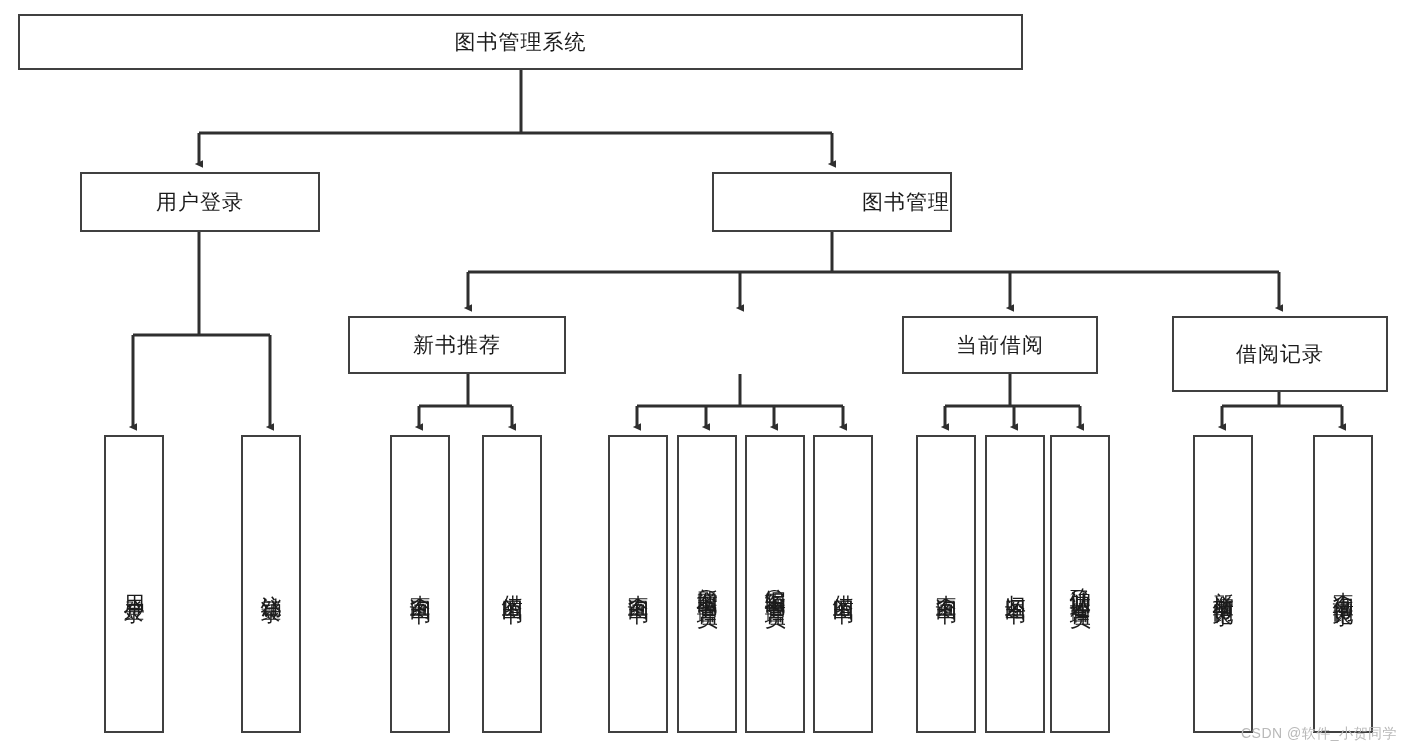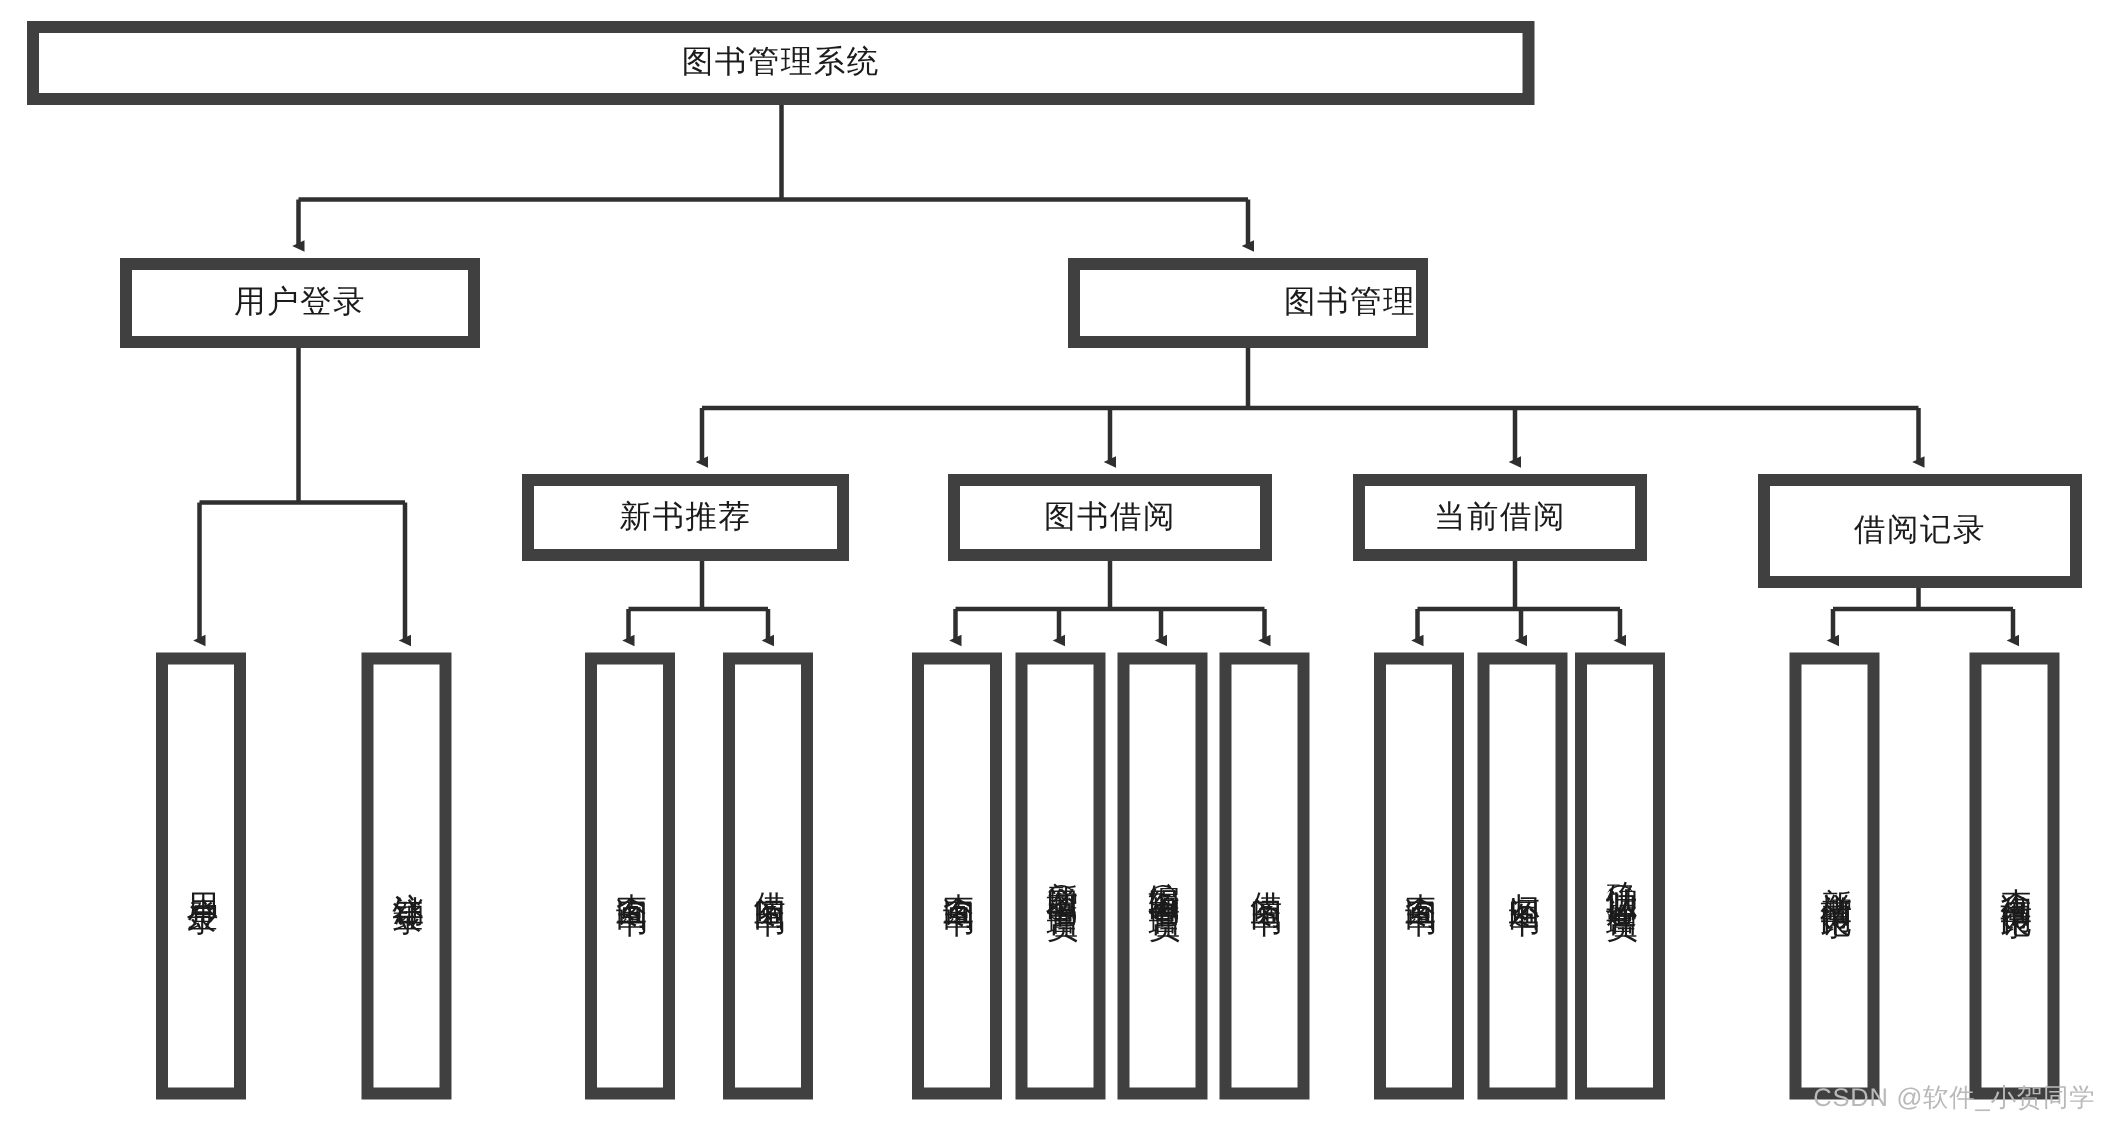"图书管理系统" .node { border: 8px solid #404040 -> 2px solid #404040 }
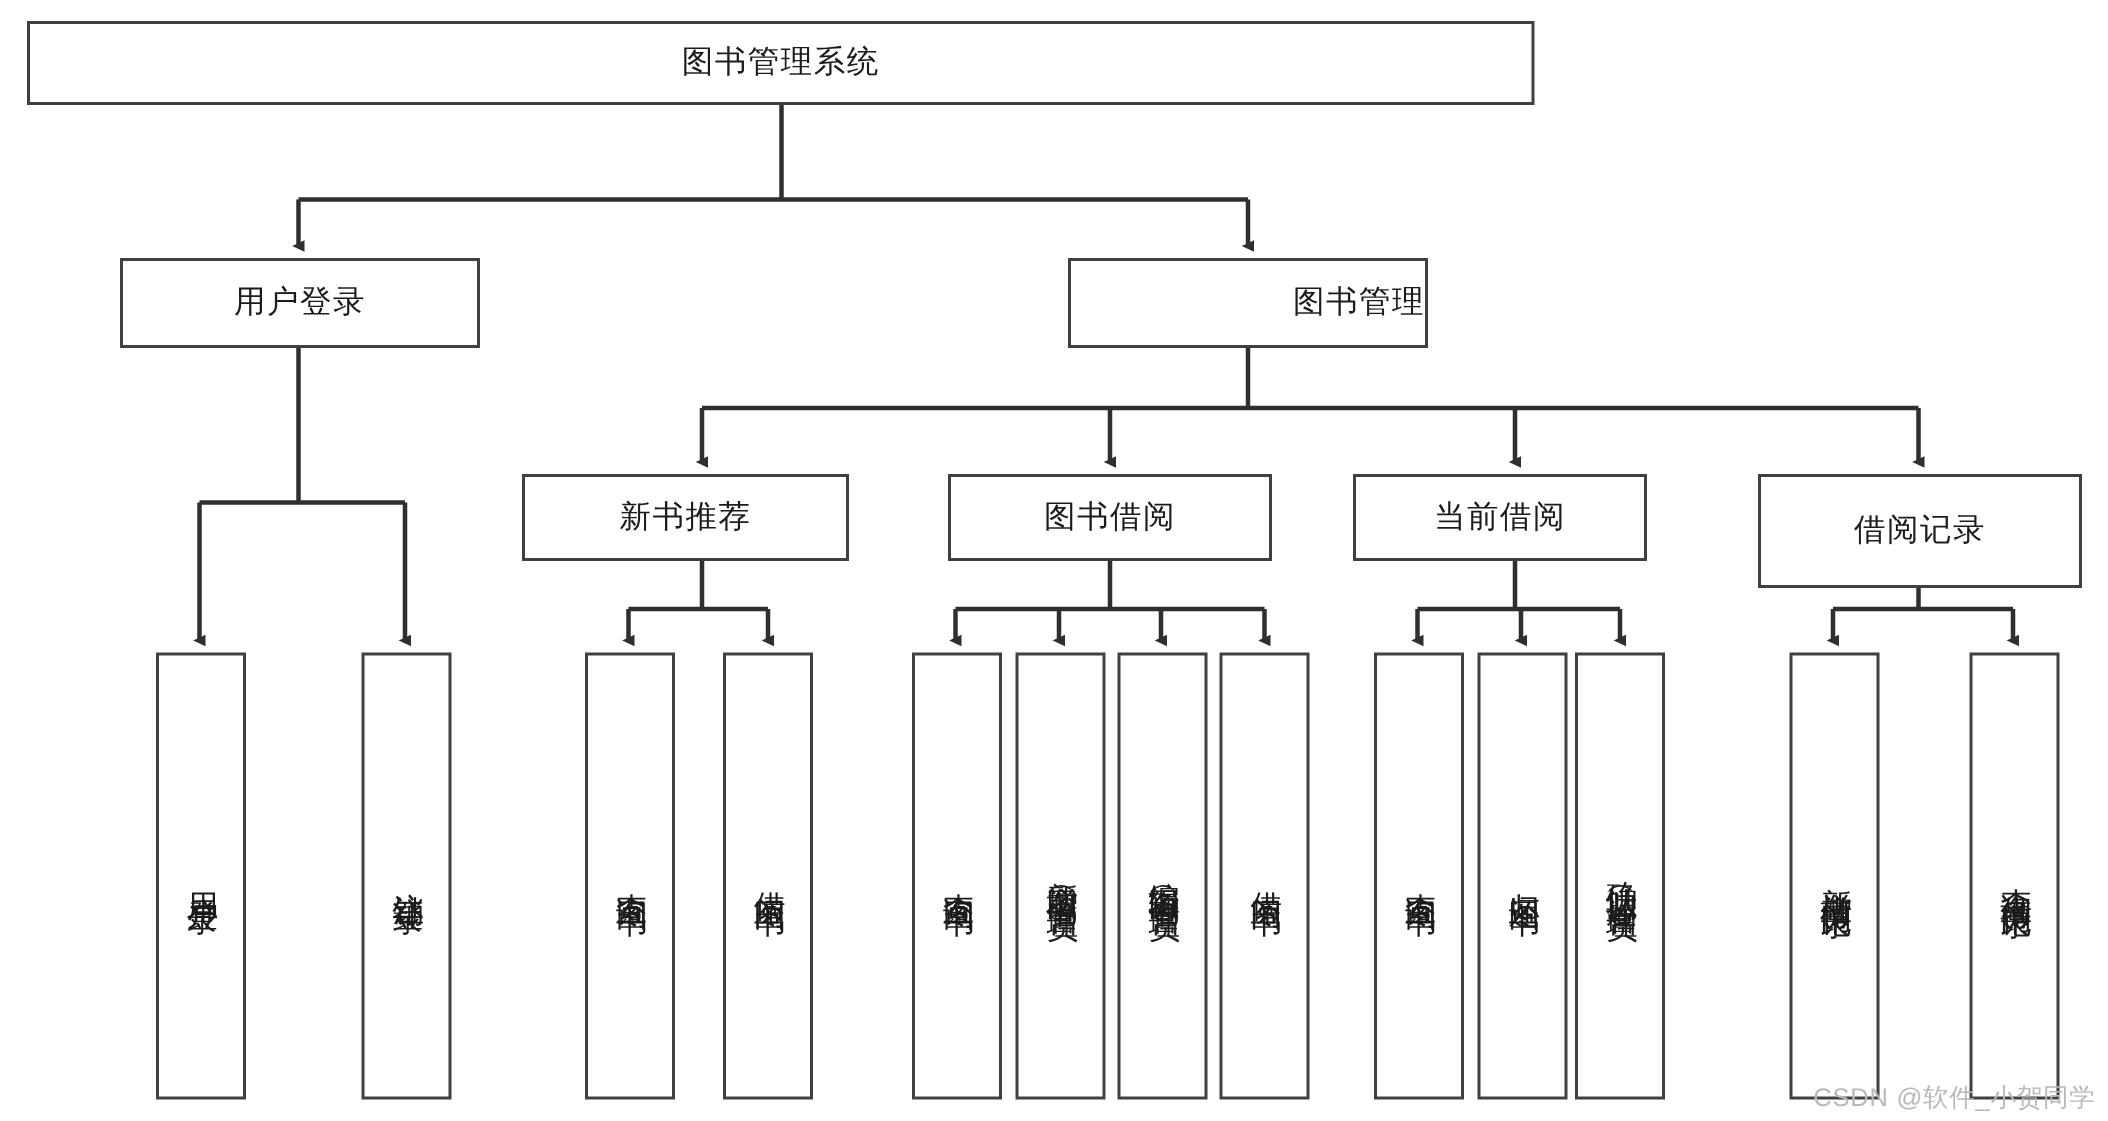"图书借阅" div.node { html: <div> <span>图书借阅</span> </div> -> none }
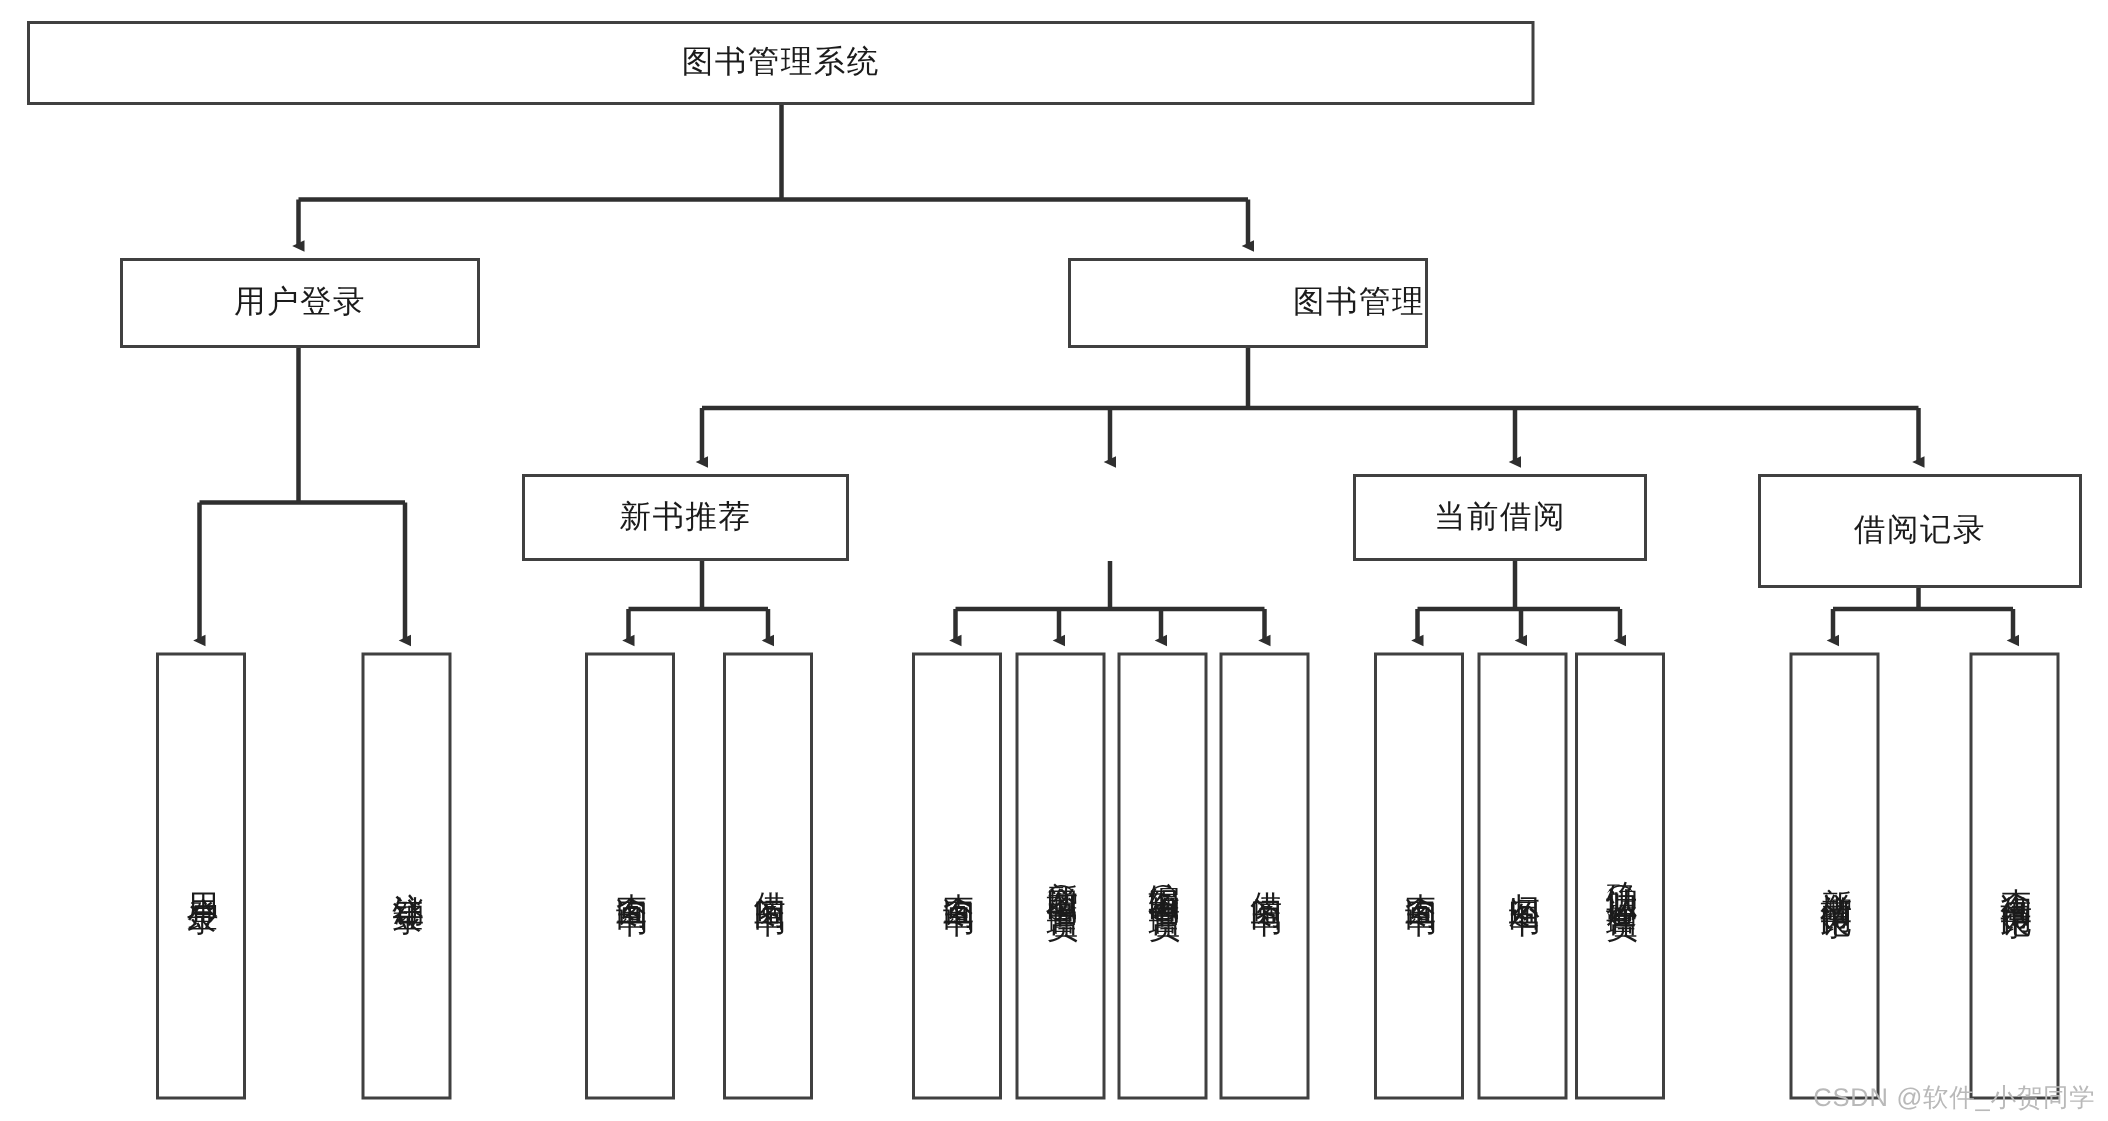"CSDN @软件_小贺同学" .watermark { font-size: 17px -> 14px }
